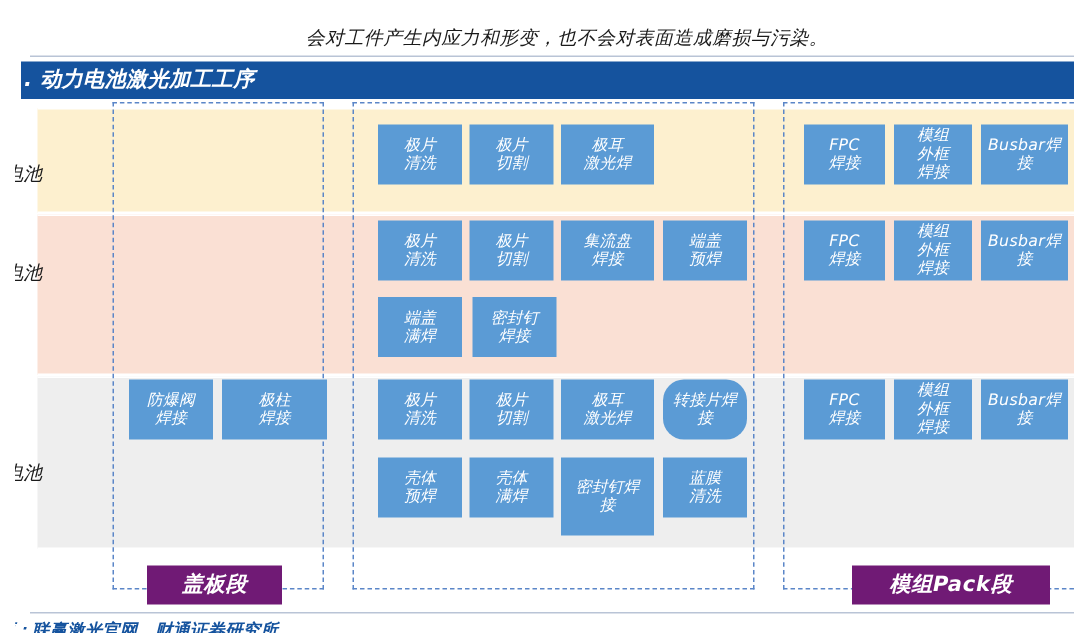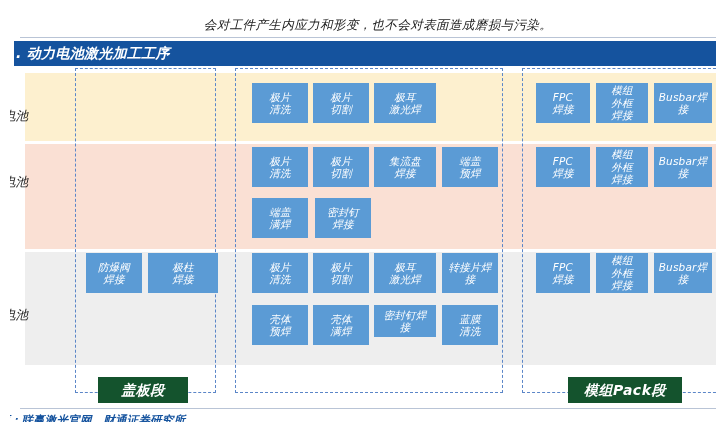"转接片焊" div.cell { border-radius: none -> 14px }
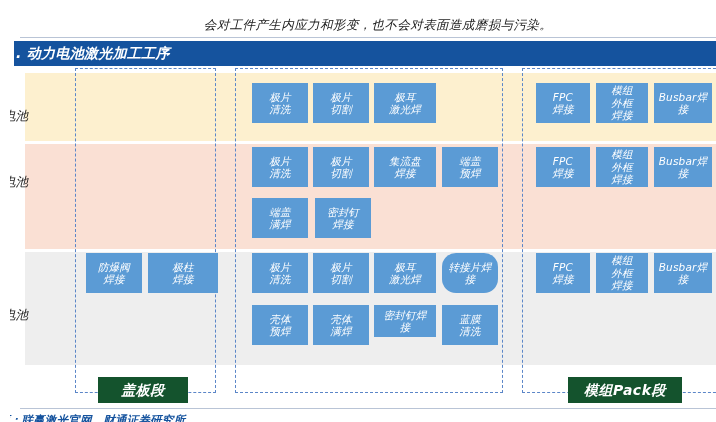"密封钉焊" div.cell { height: 32px -> 52px }
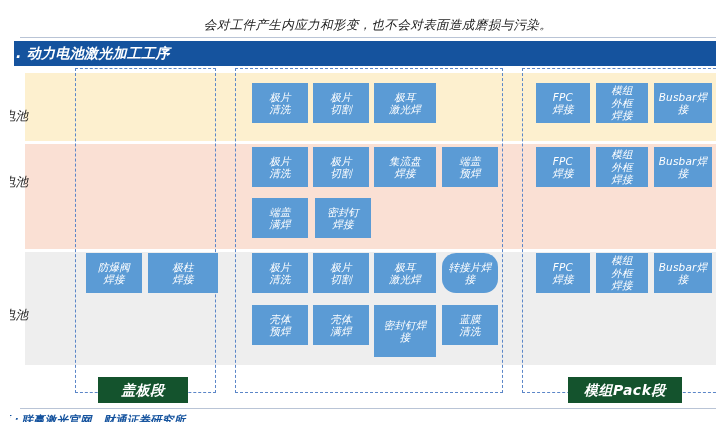"盖板段" .stage-label { background: #14532d -> #701a75 }
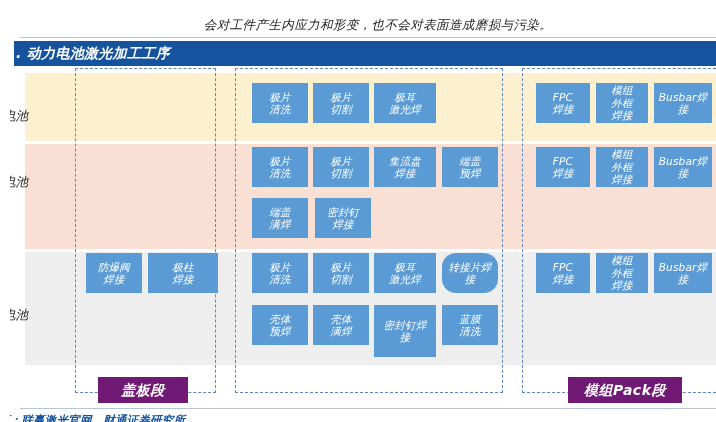"模组Pack段" .sl3 { width: 114px -> 132px }
